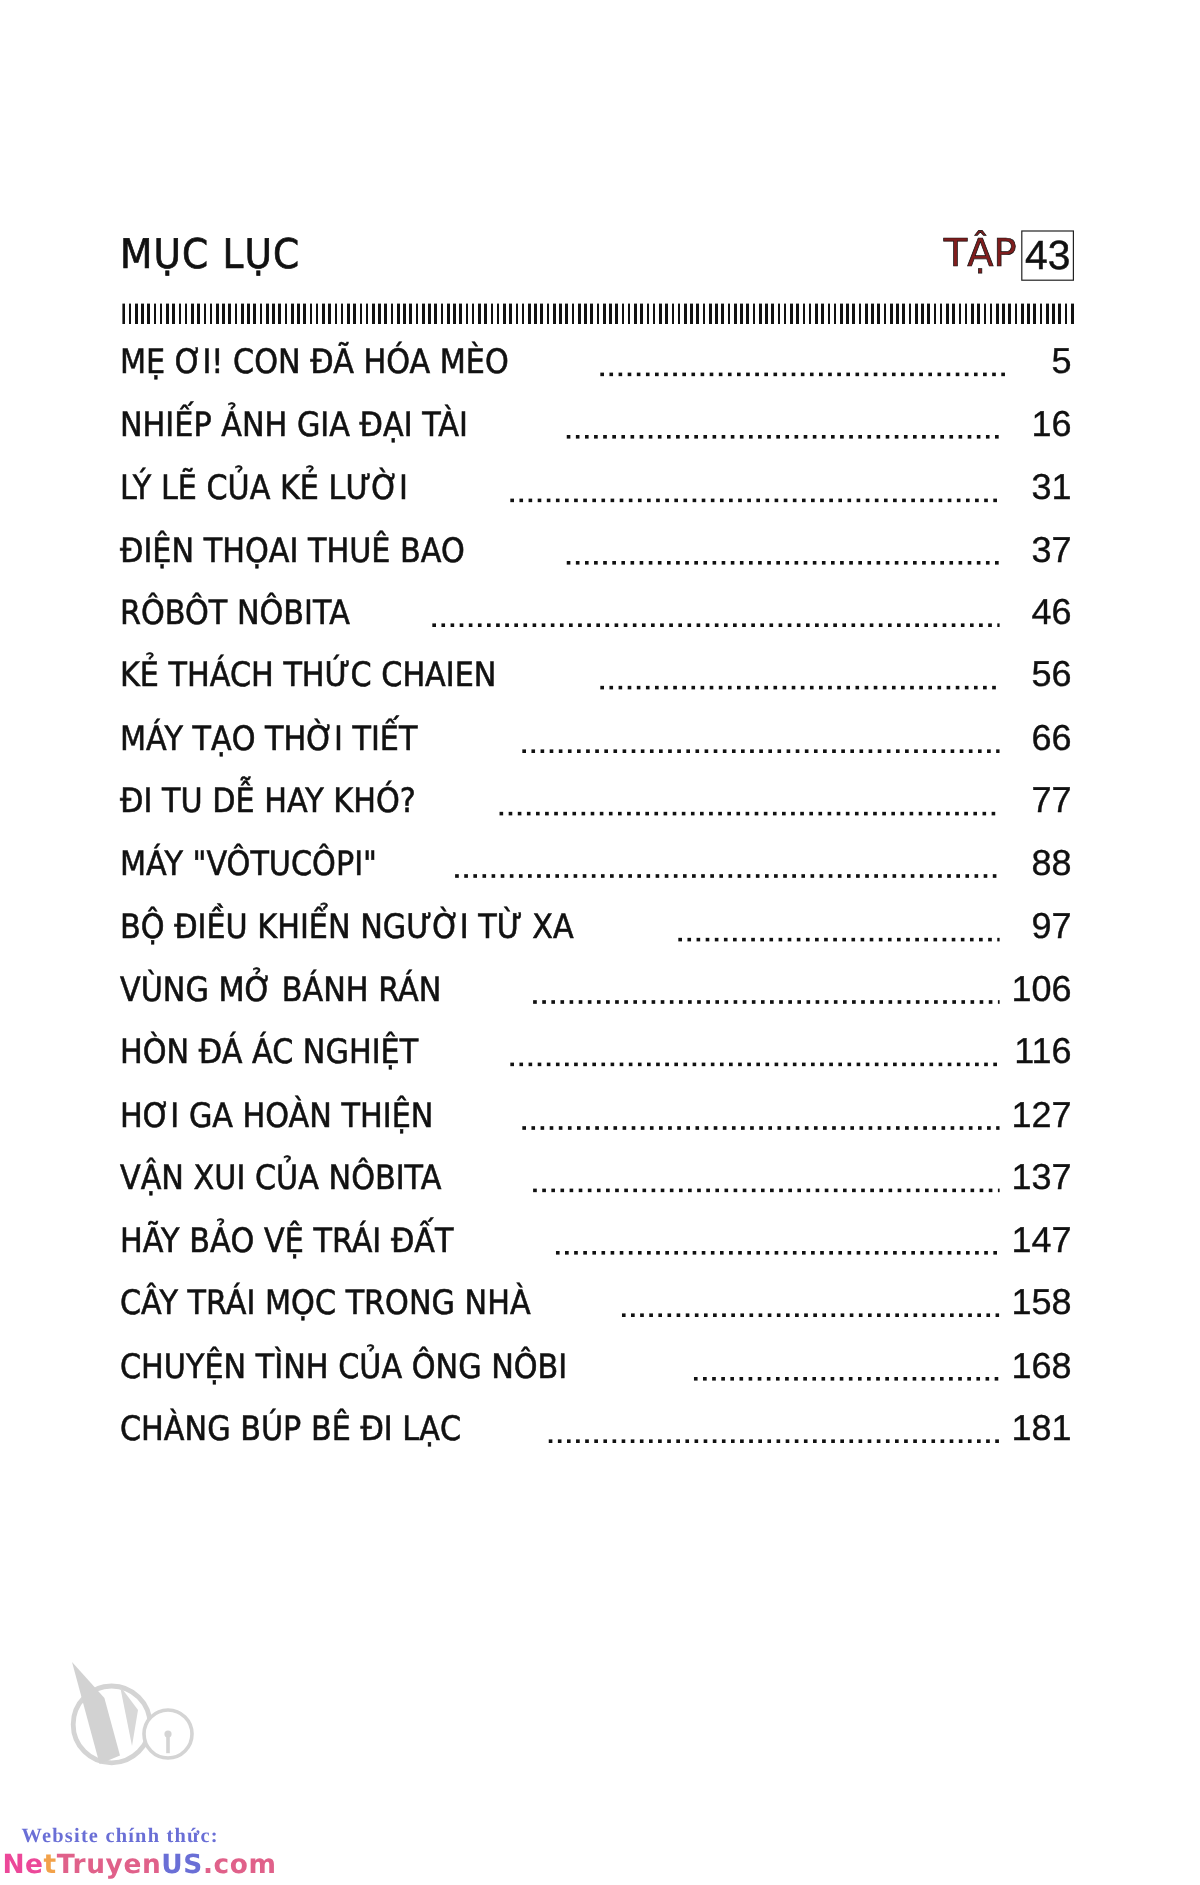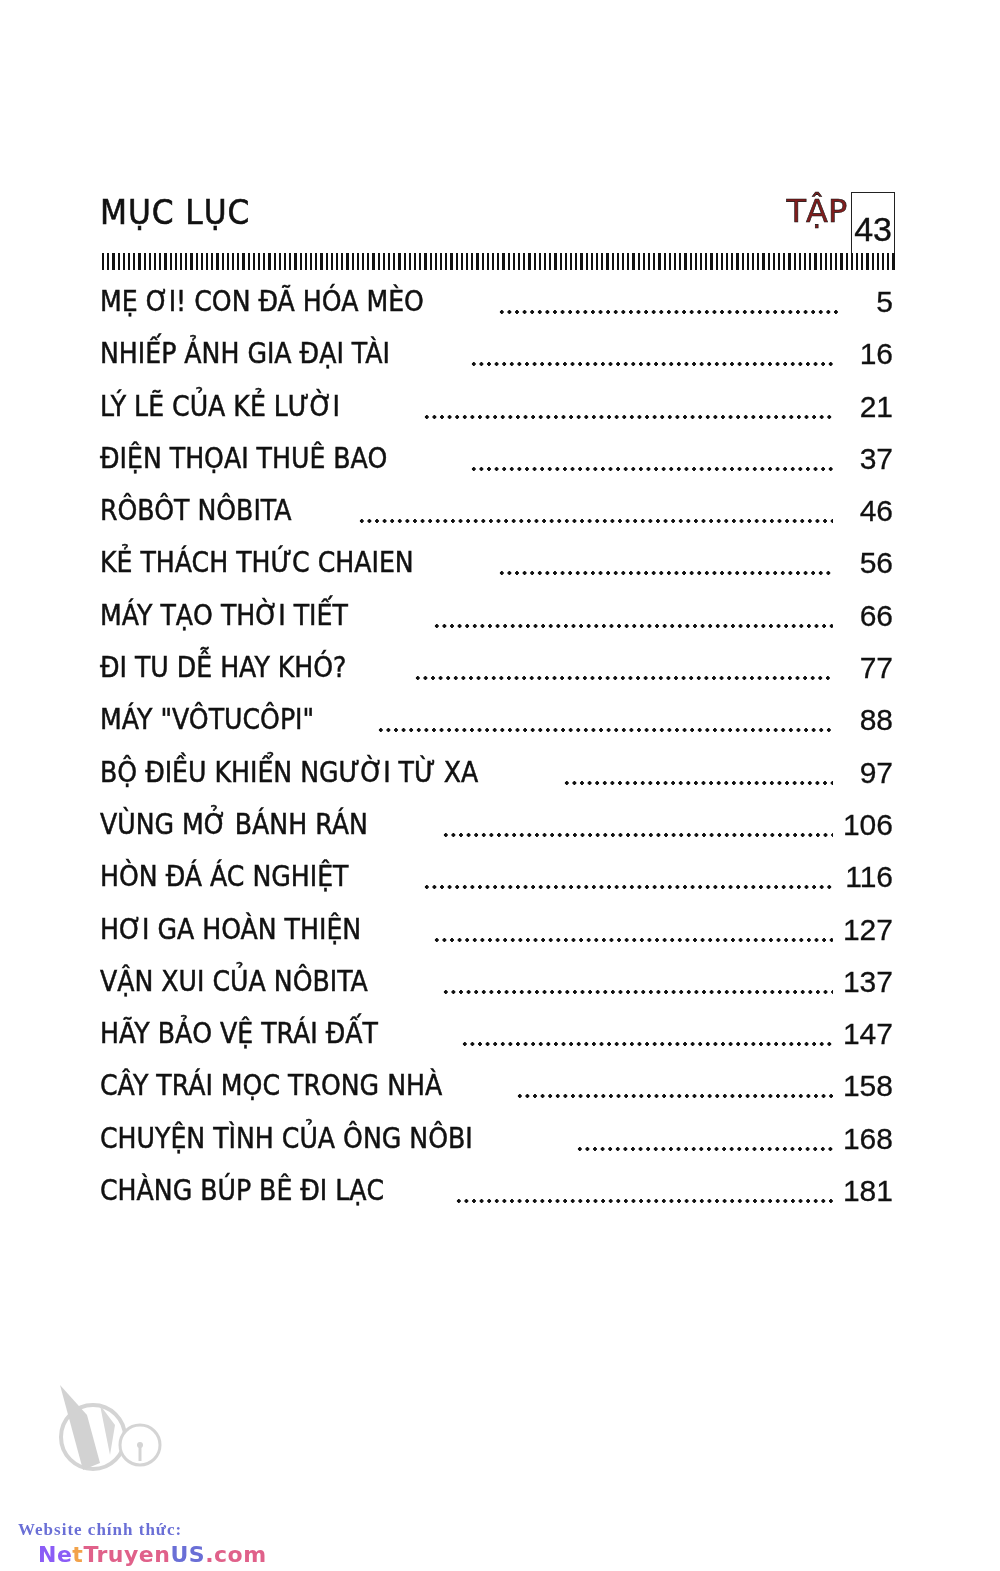"43" .vol-number { padding: 16px 2px -> 0 2px }
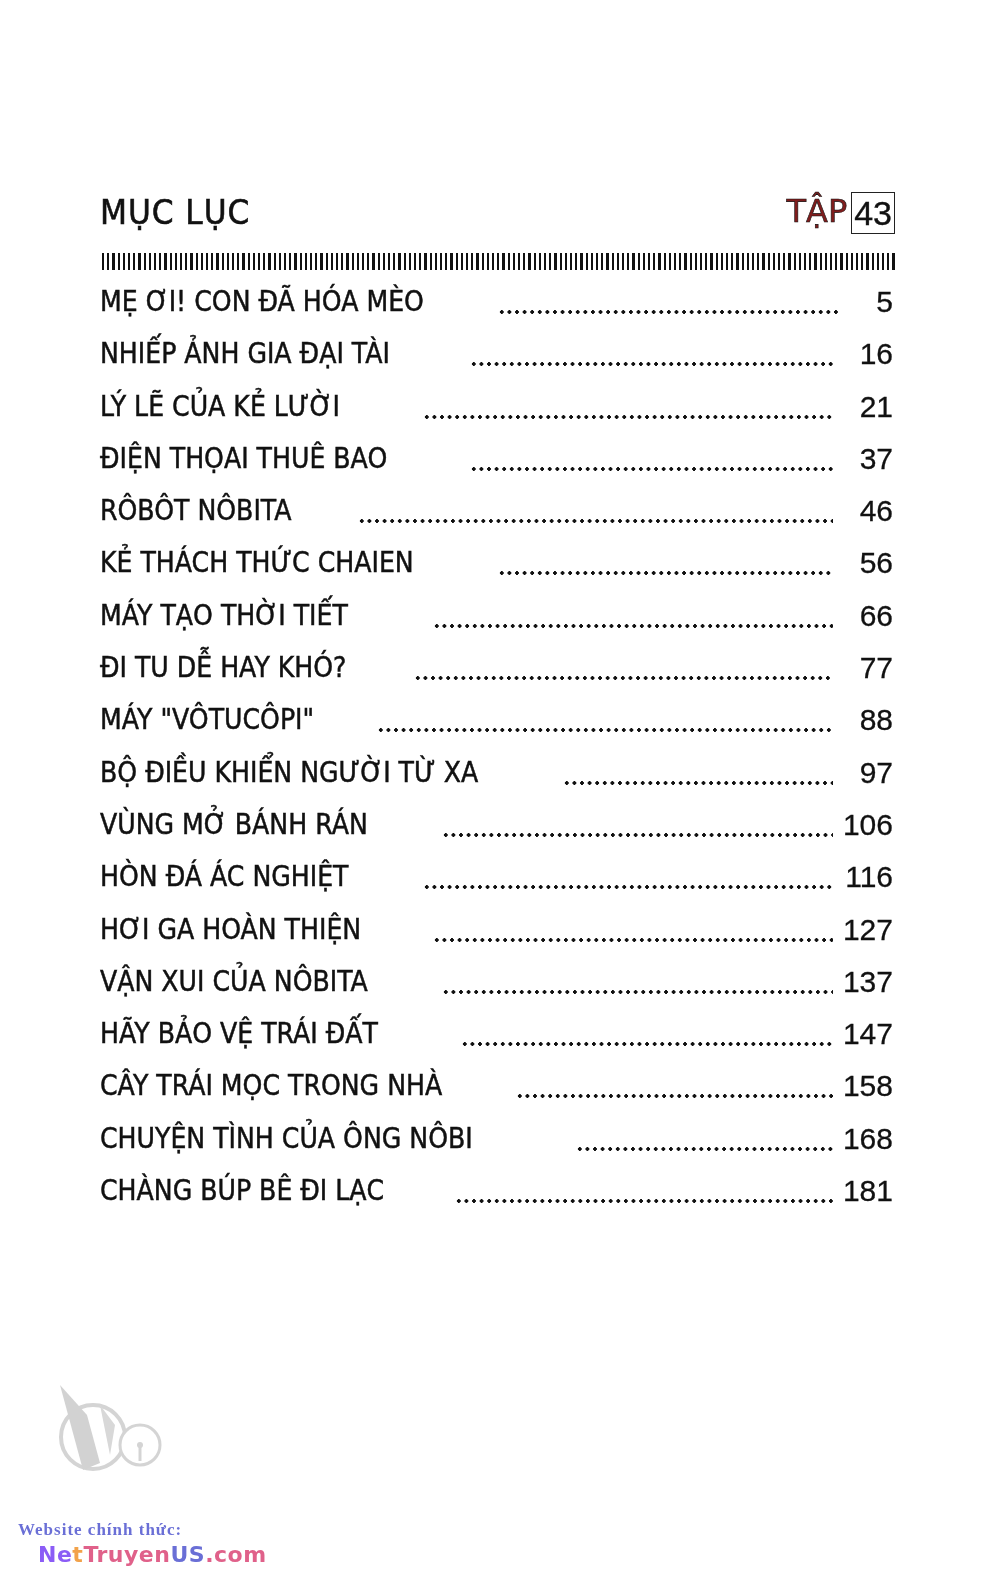"21" span.page-num { text: 21 -> 31 }
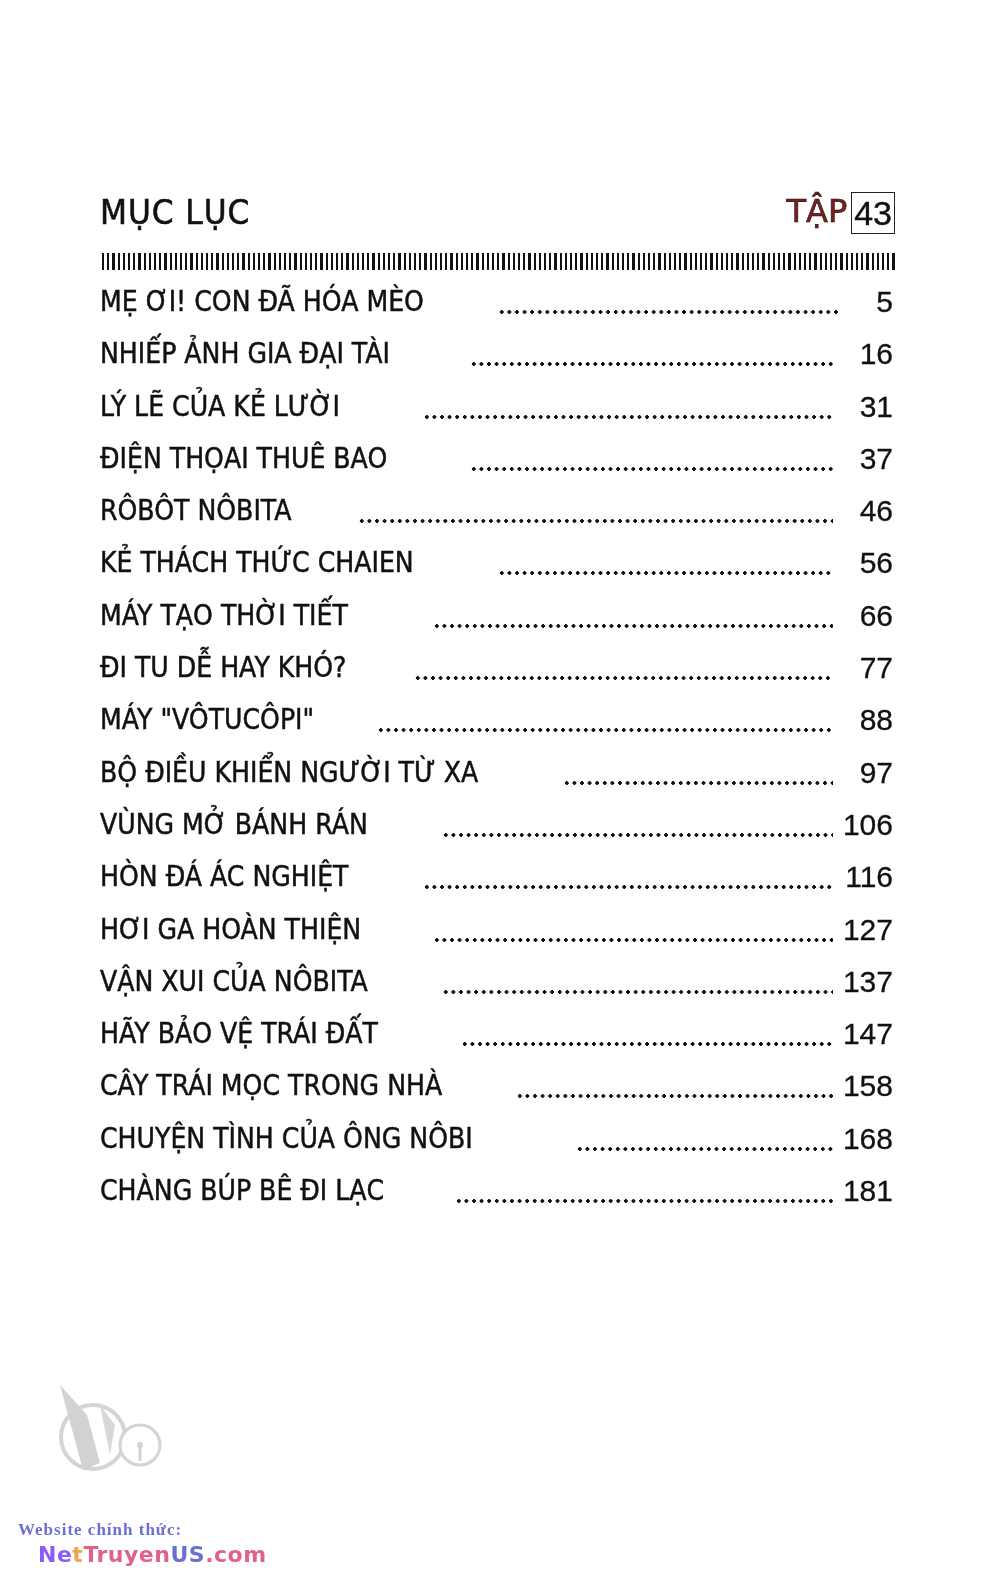"Ne" span { color: #8b5cf6 -> #ec4899; margin-left: 36px -> none }
